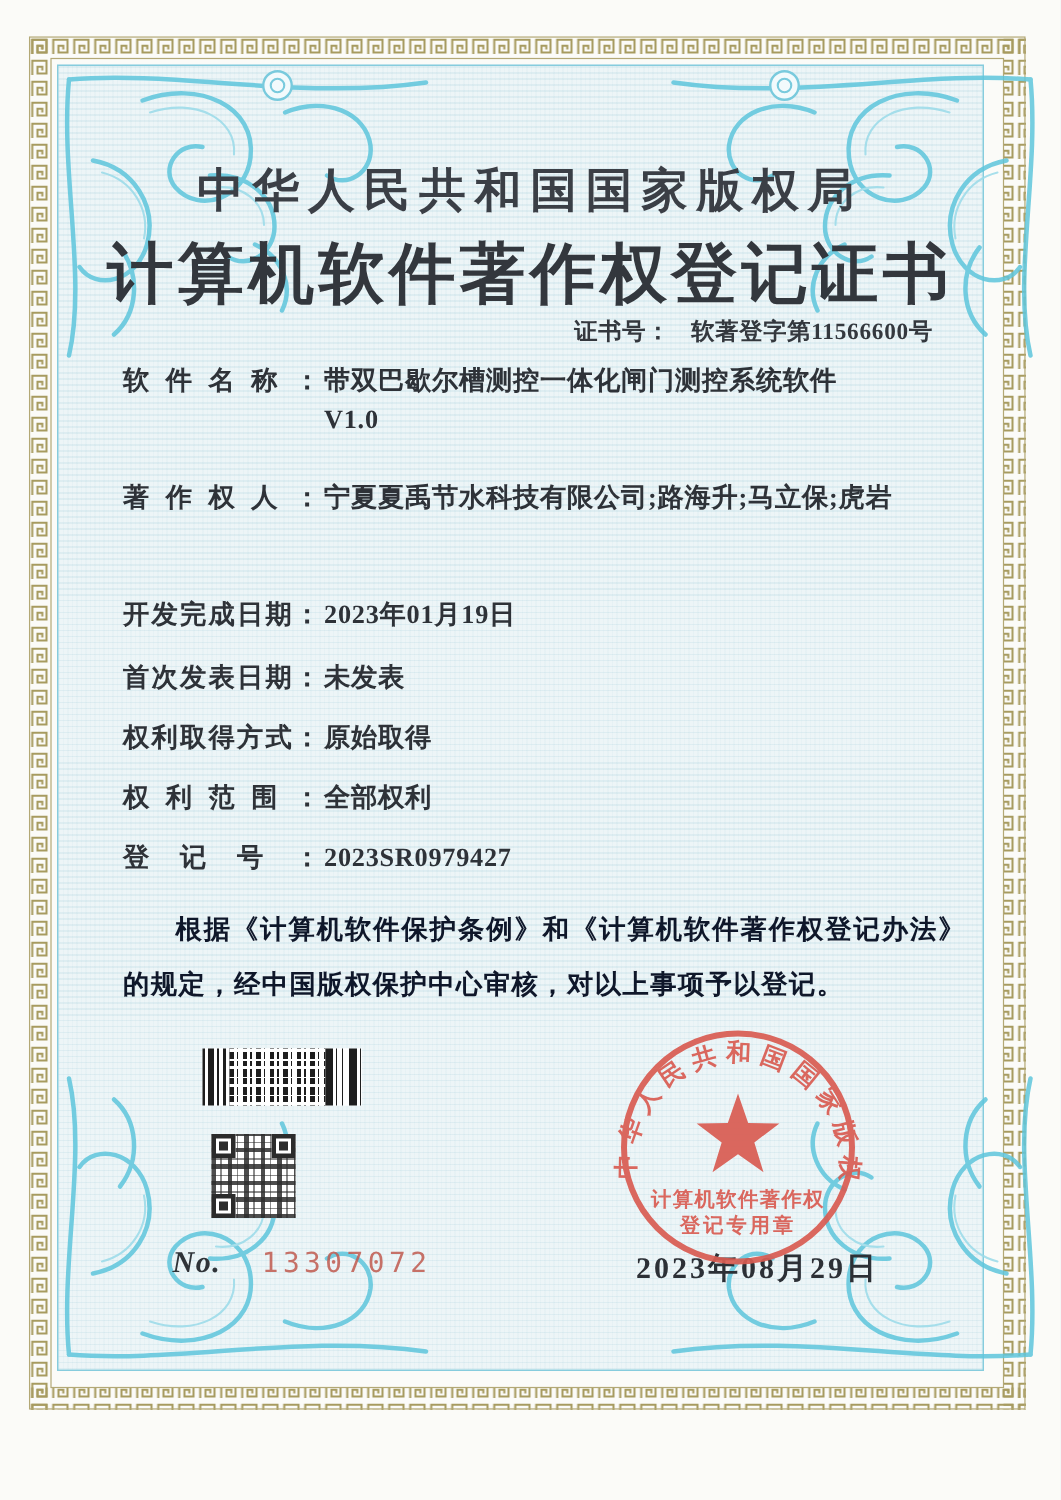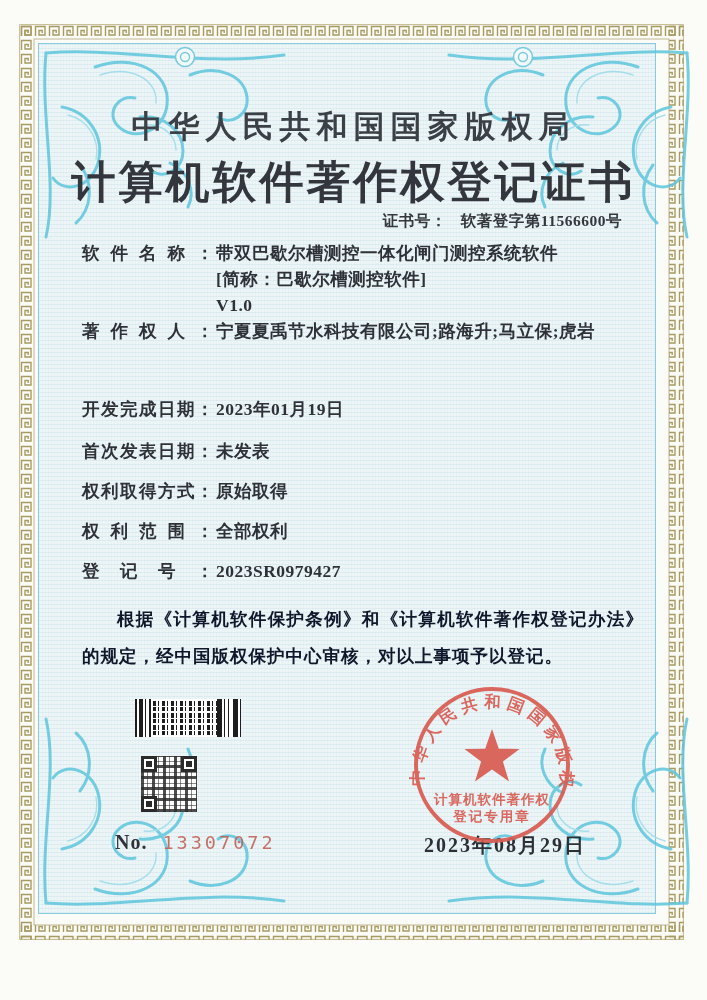"[简称：巴歇尔槽测控软件]" div { html: <div>[简称：巴歇尔槽测控软件]</div> -> none }
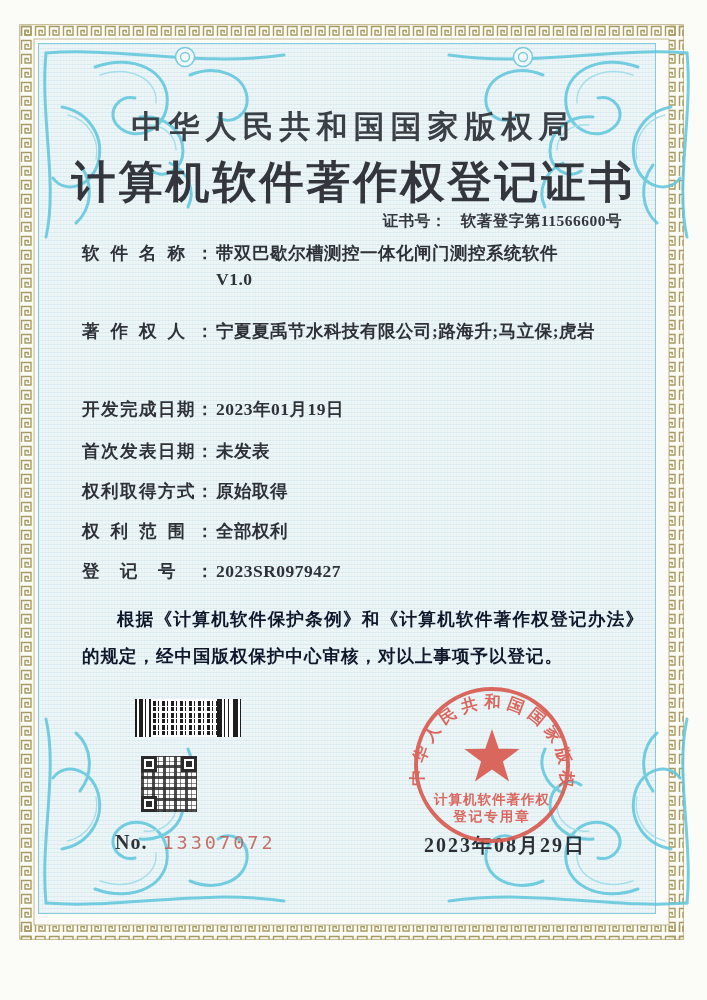"No." .serial .no-label { font-style: none -> italic }
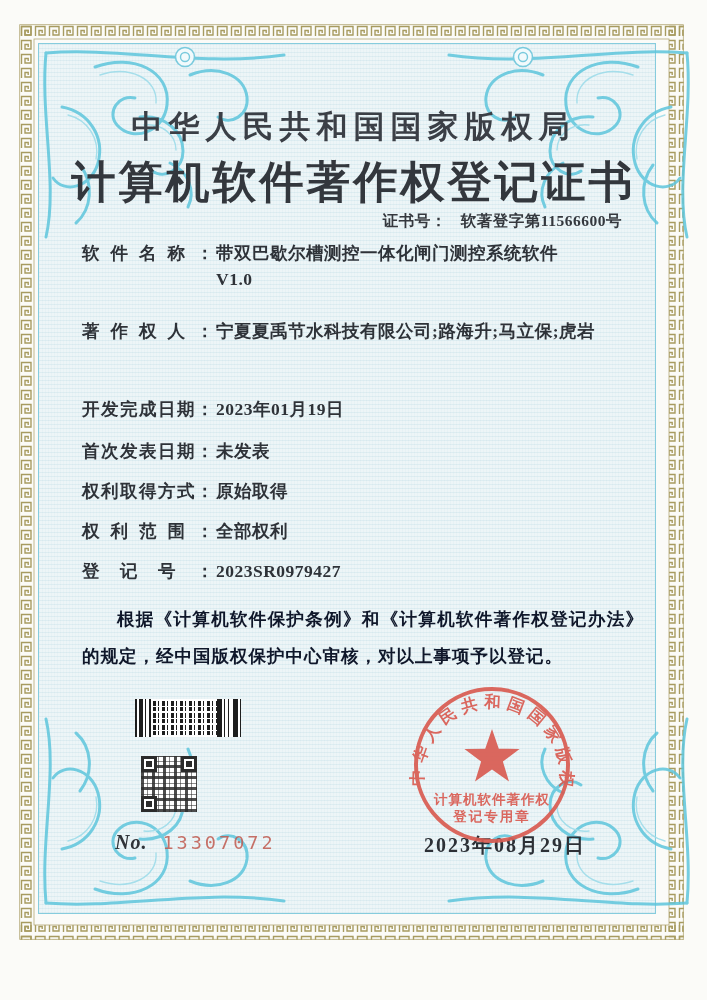"13307072" .serial .no-value { margin-left: 10px -> 22px }
